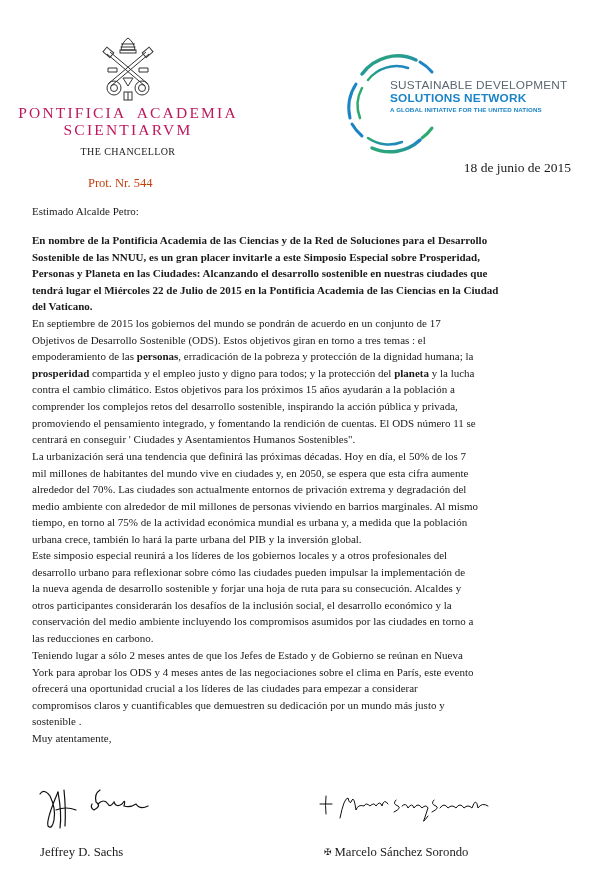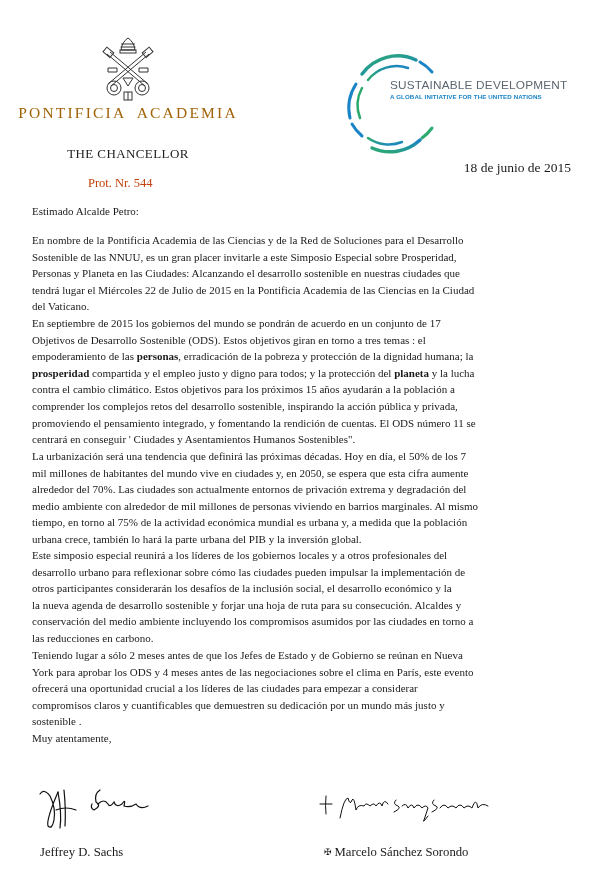"SOLUTIONS NETWORK" span.t2 { html: none -> <span>SOLUTIONS NETWORK</span> }
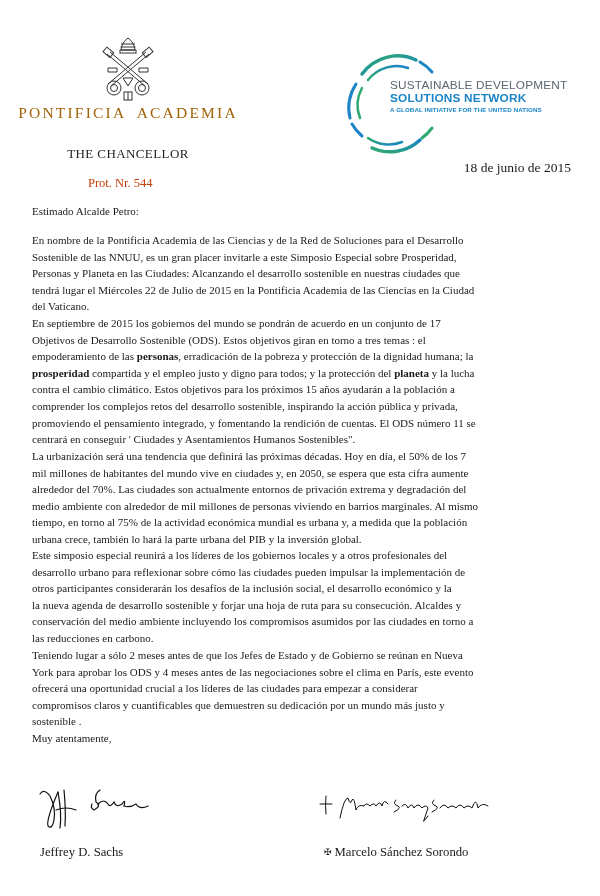"PONTIFICIA ACADEMIA" .academy-name { color: #a16207 -> #be185d }
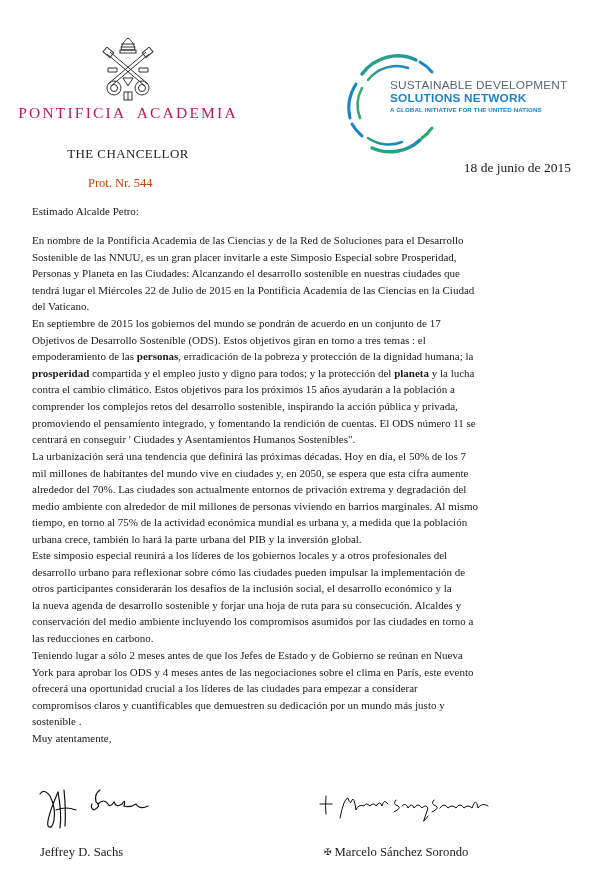"SCIENTIARVM" span.l2 { html: none -> <span>SCIENTIARVM</span> }
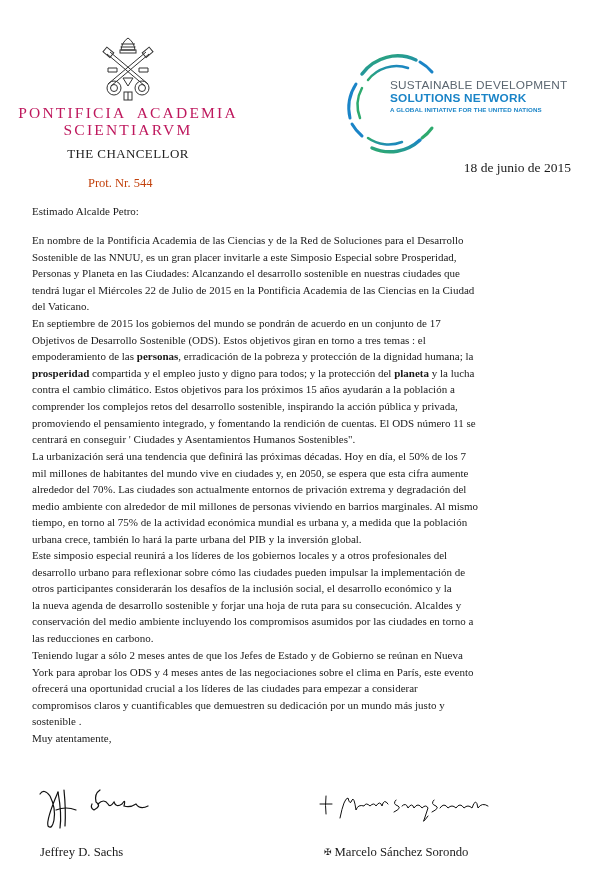"THE CHANCELLOR" .chancellor { font-size: 13px -> 10px }
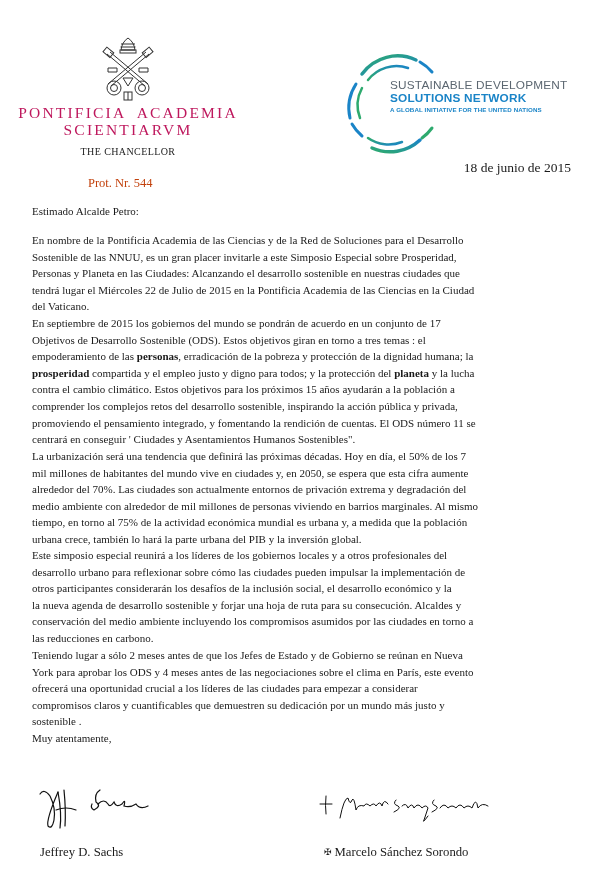"En nombre de la Pontificia" .p1 { font-weight: none -> bold }
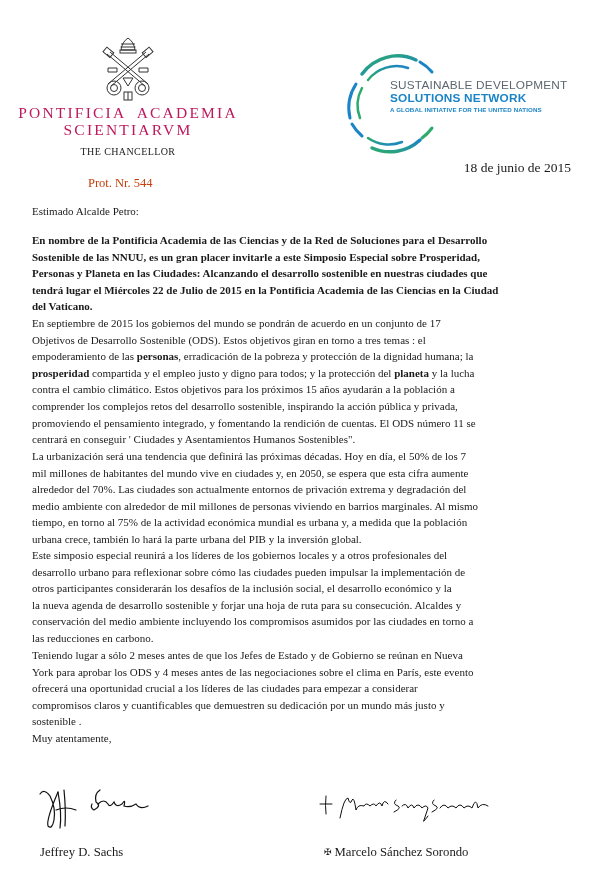"otros participantes considerarán los" span.line { order: before "la nueva agenda de desarrollo" -> after "la nueva agenda de desarrollo" }
